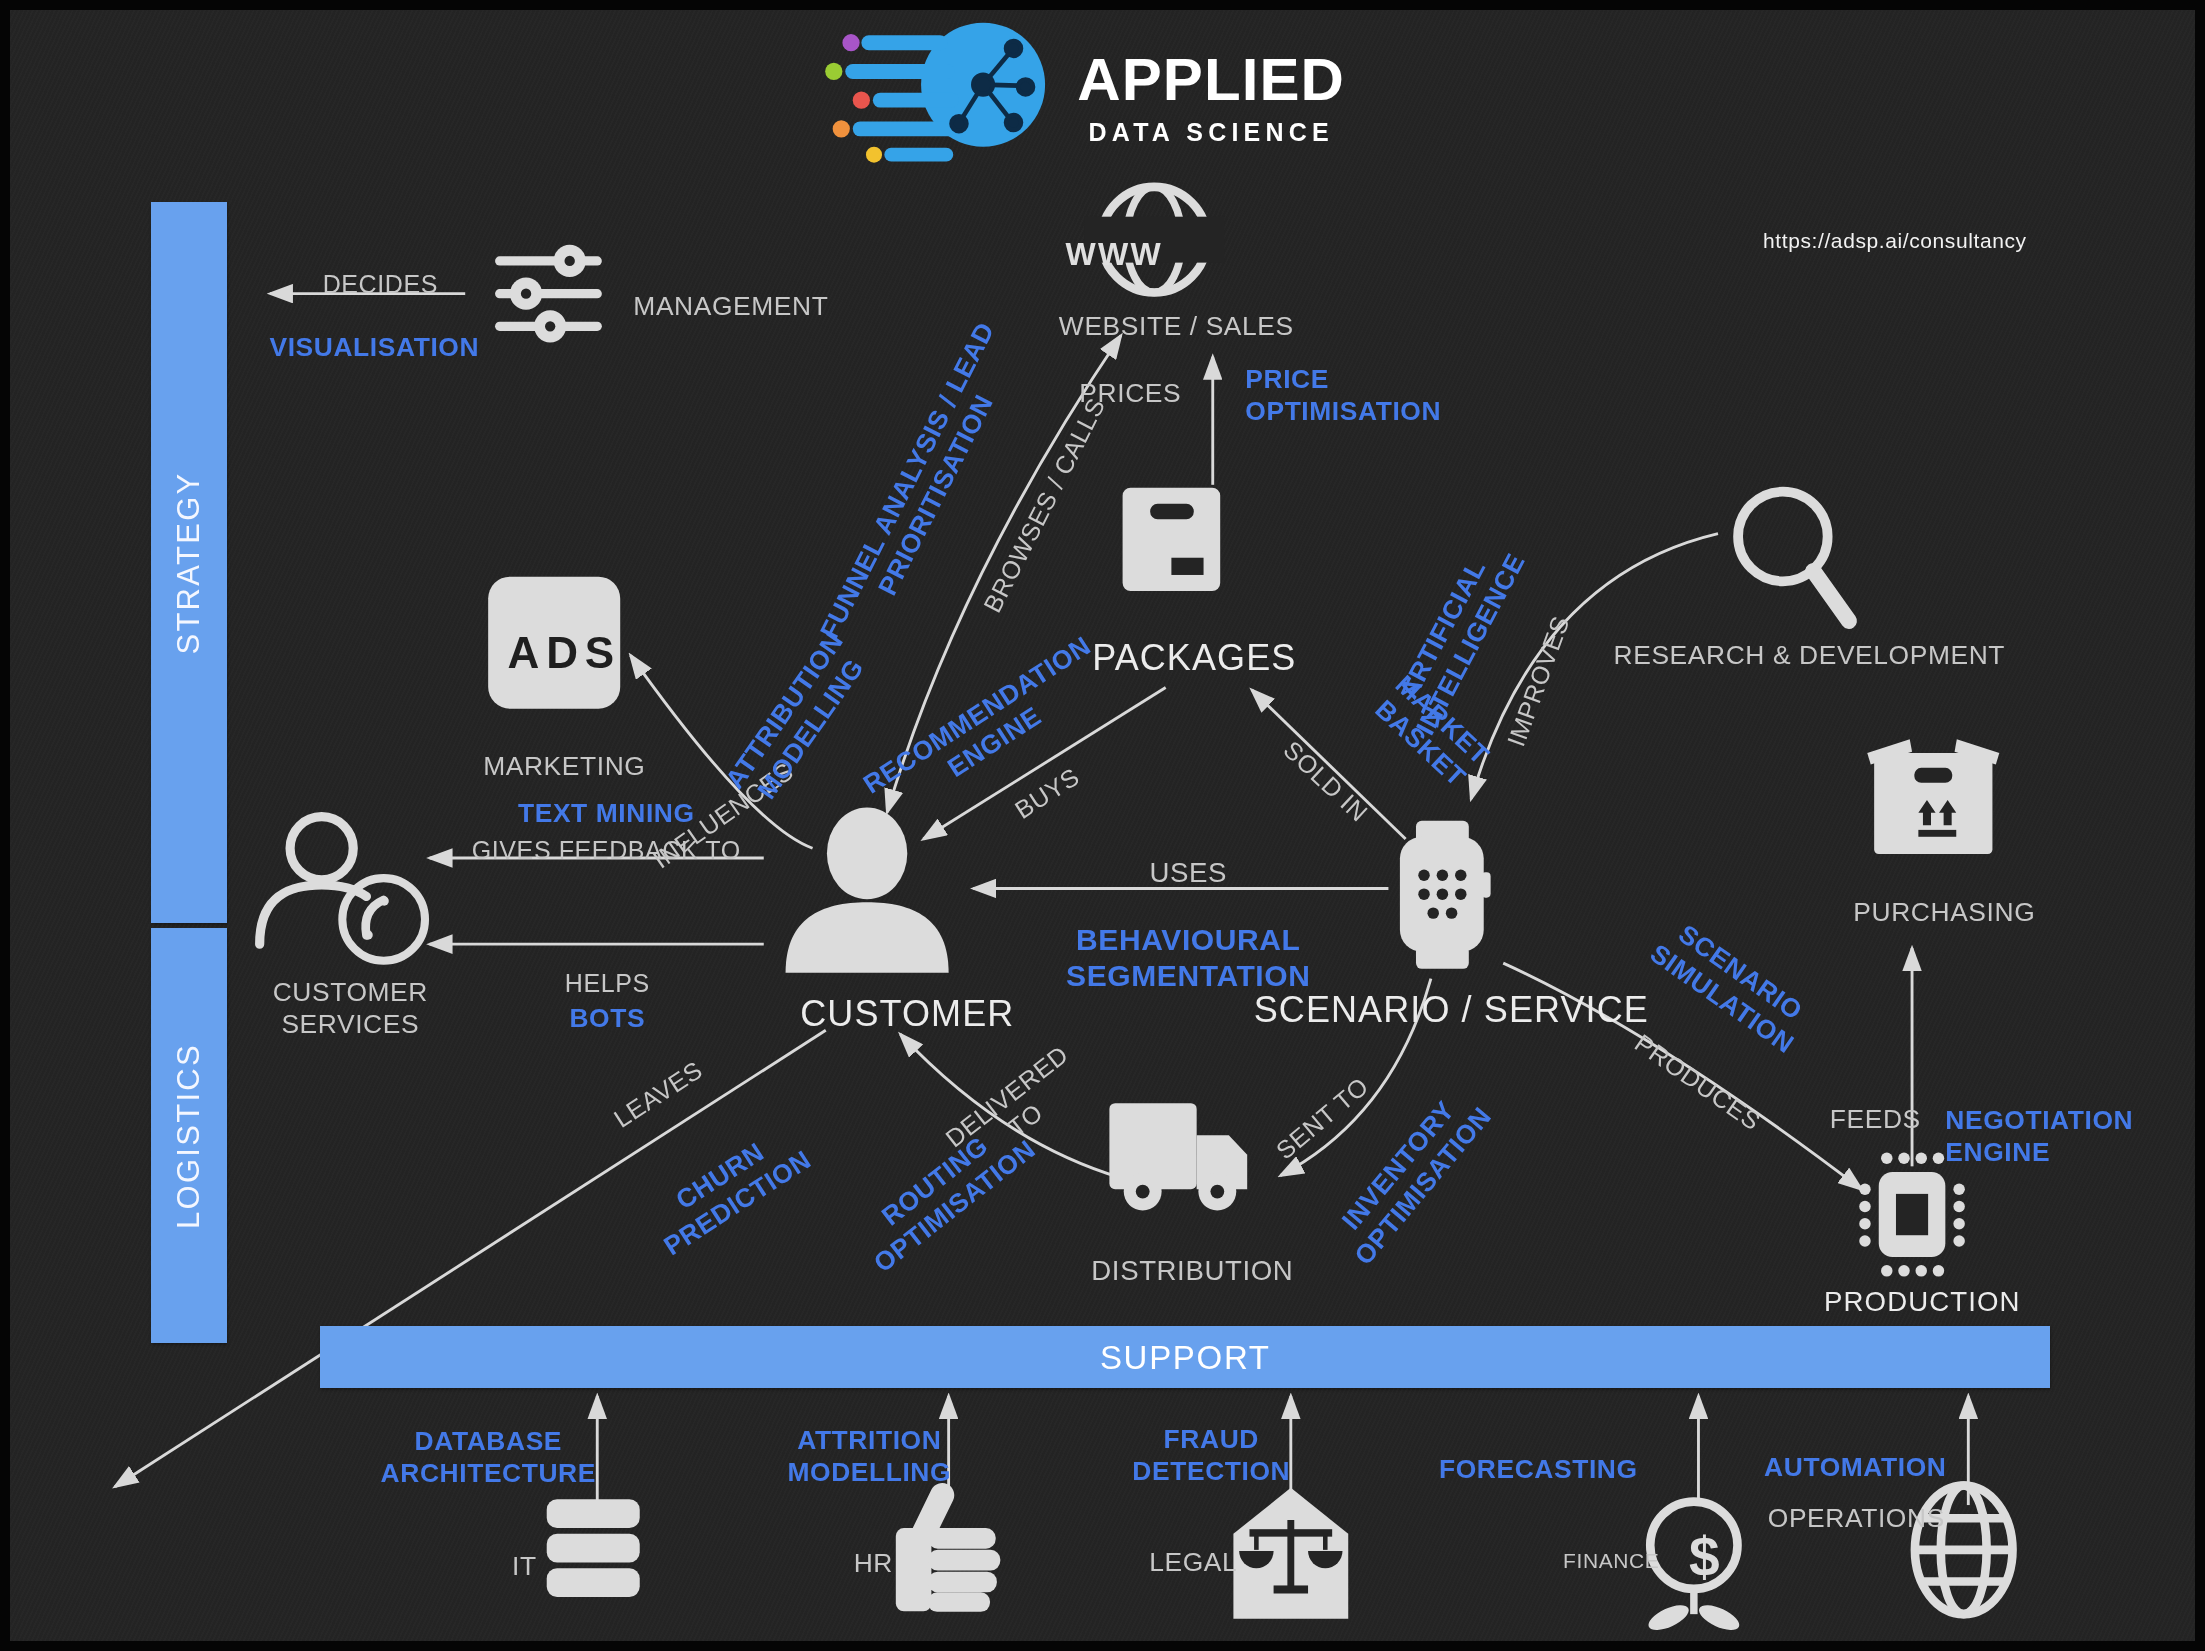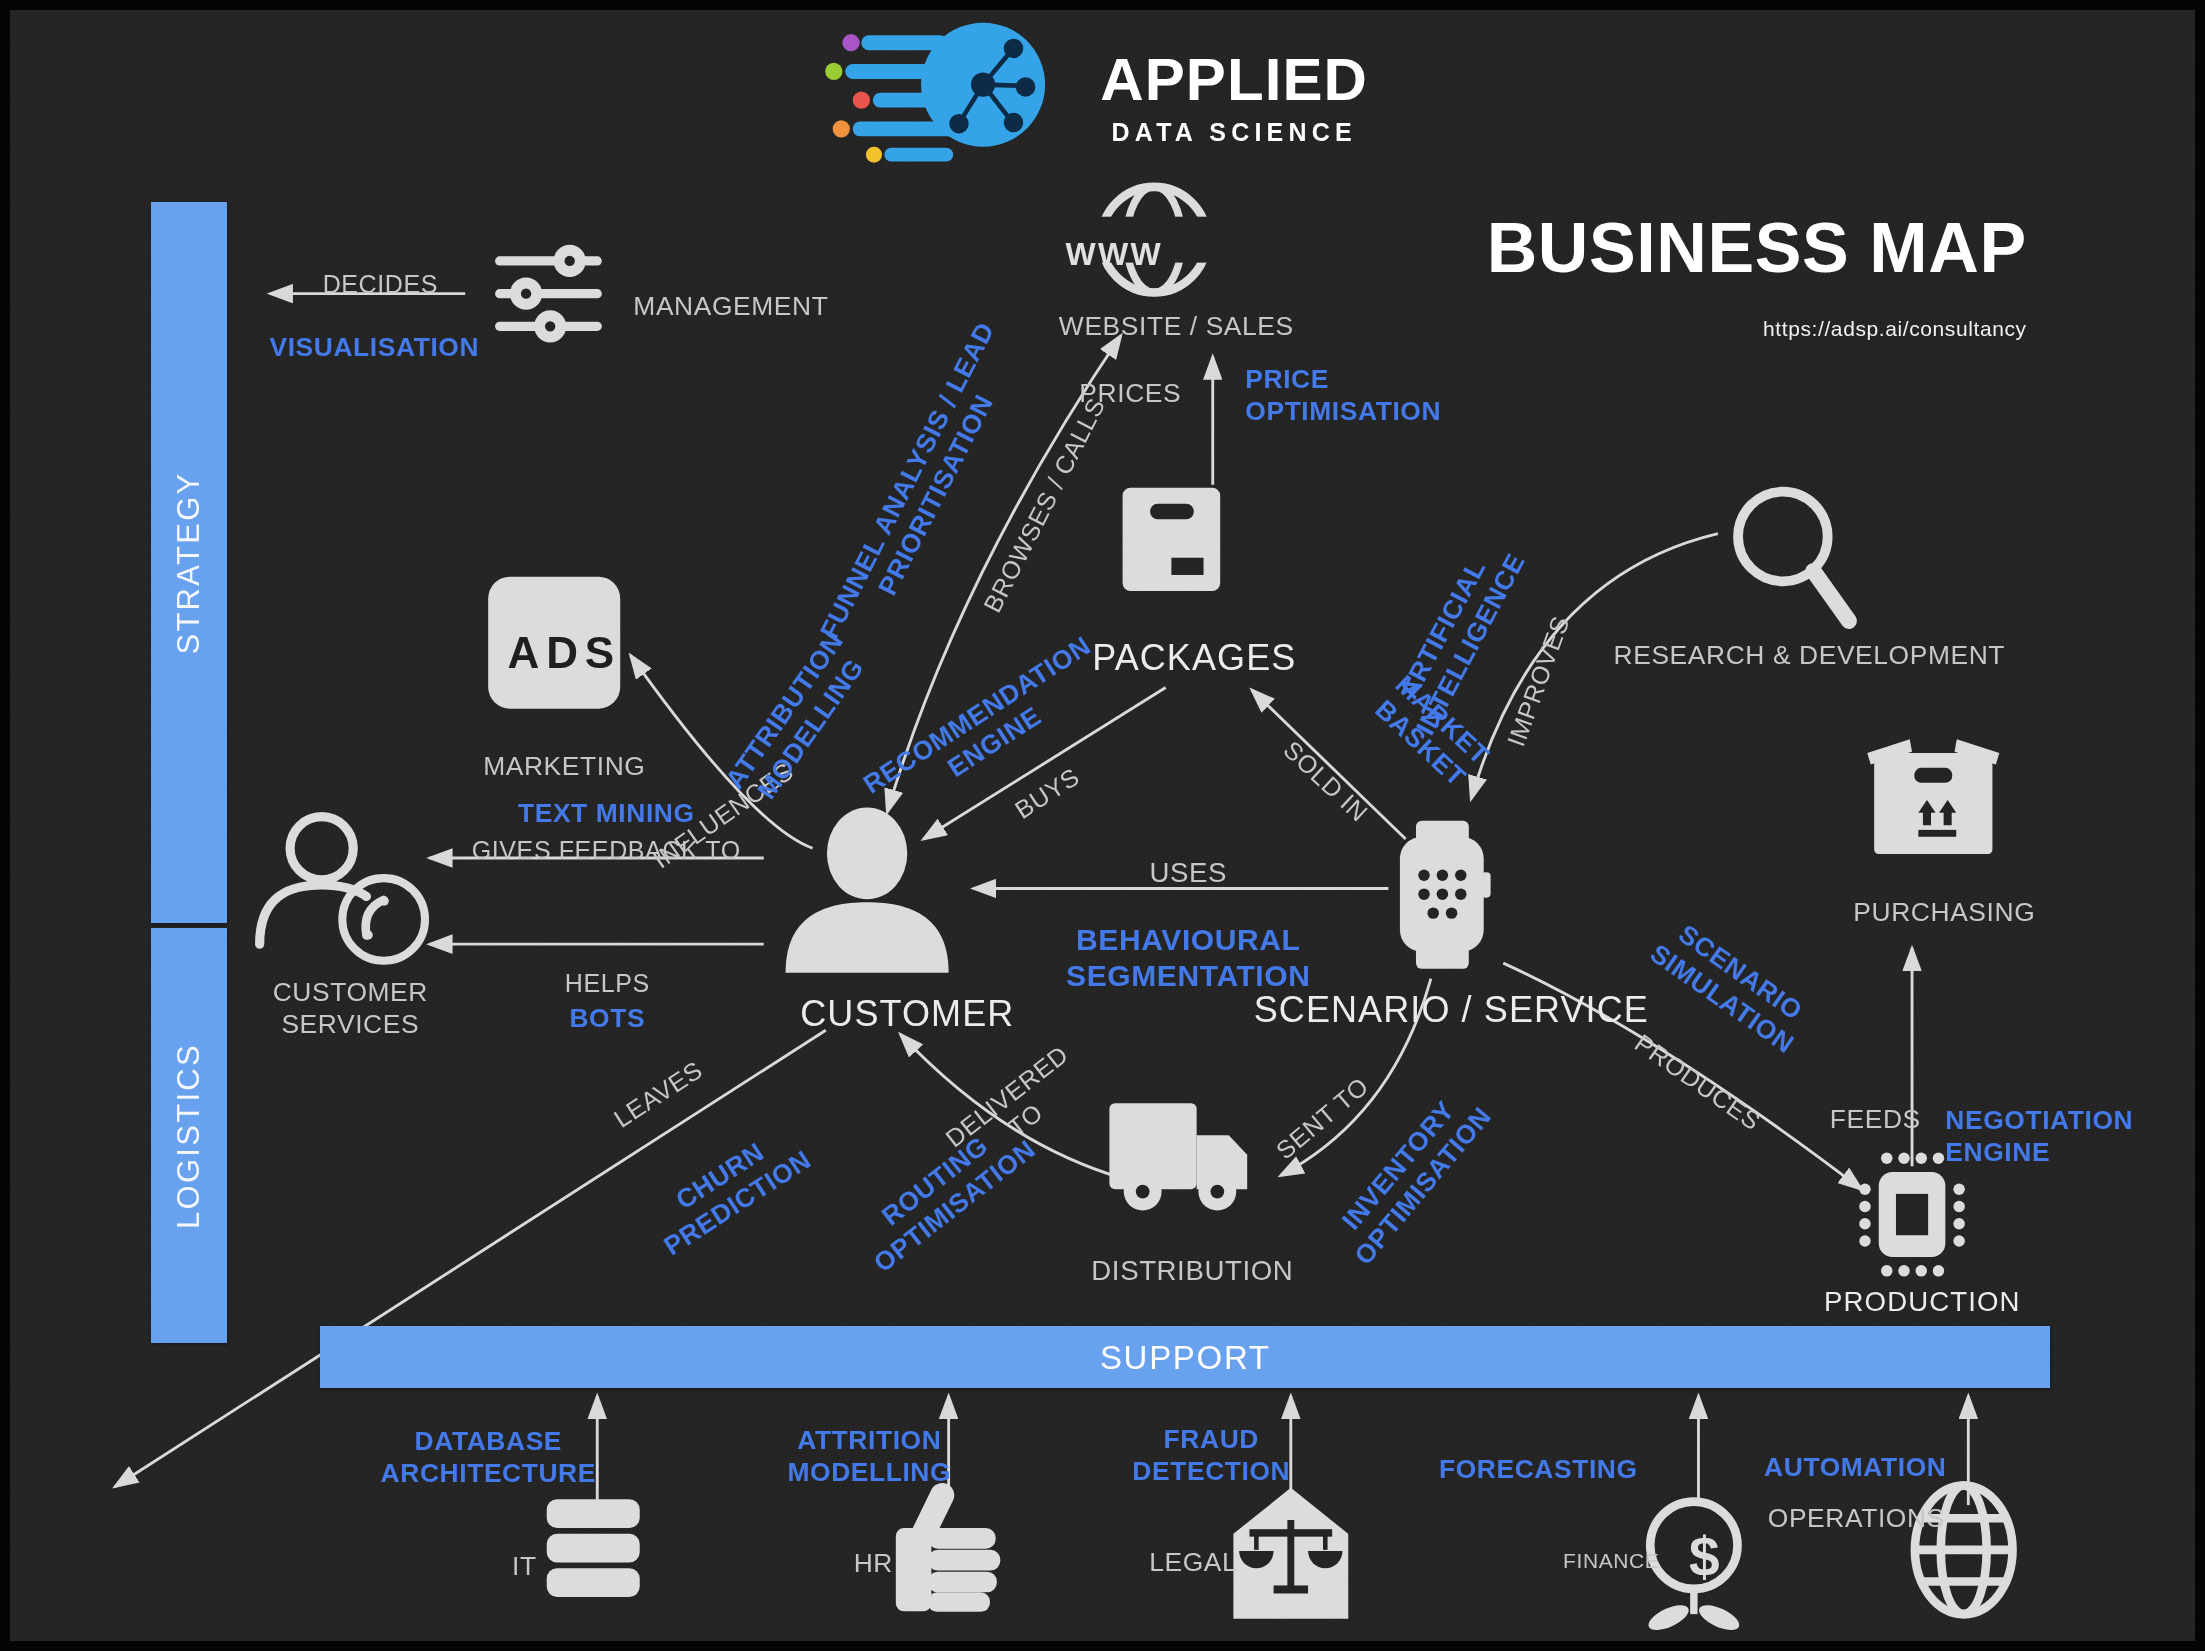"APPLIED" div.logo-text { left: 1090px -> 1067px }
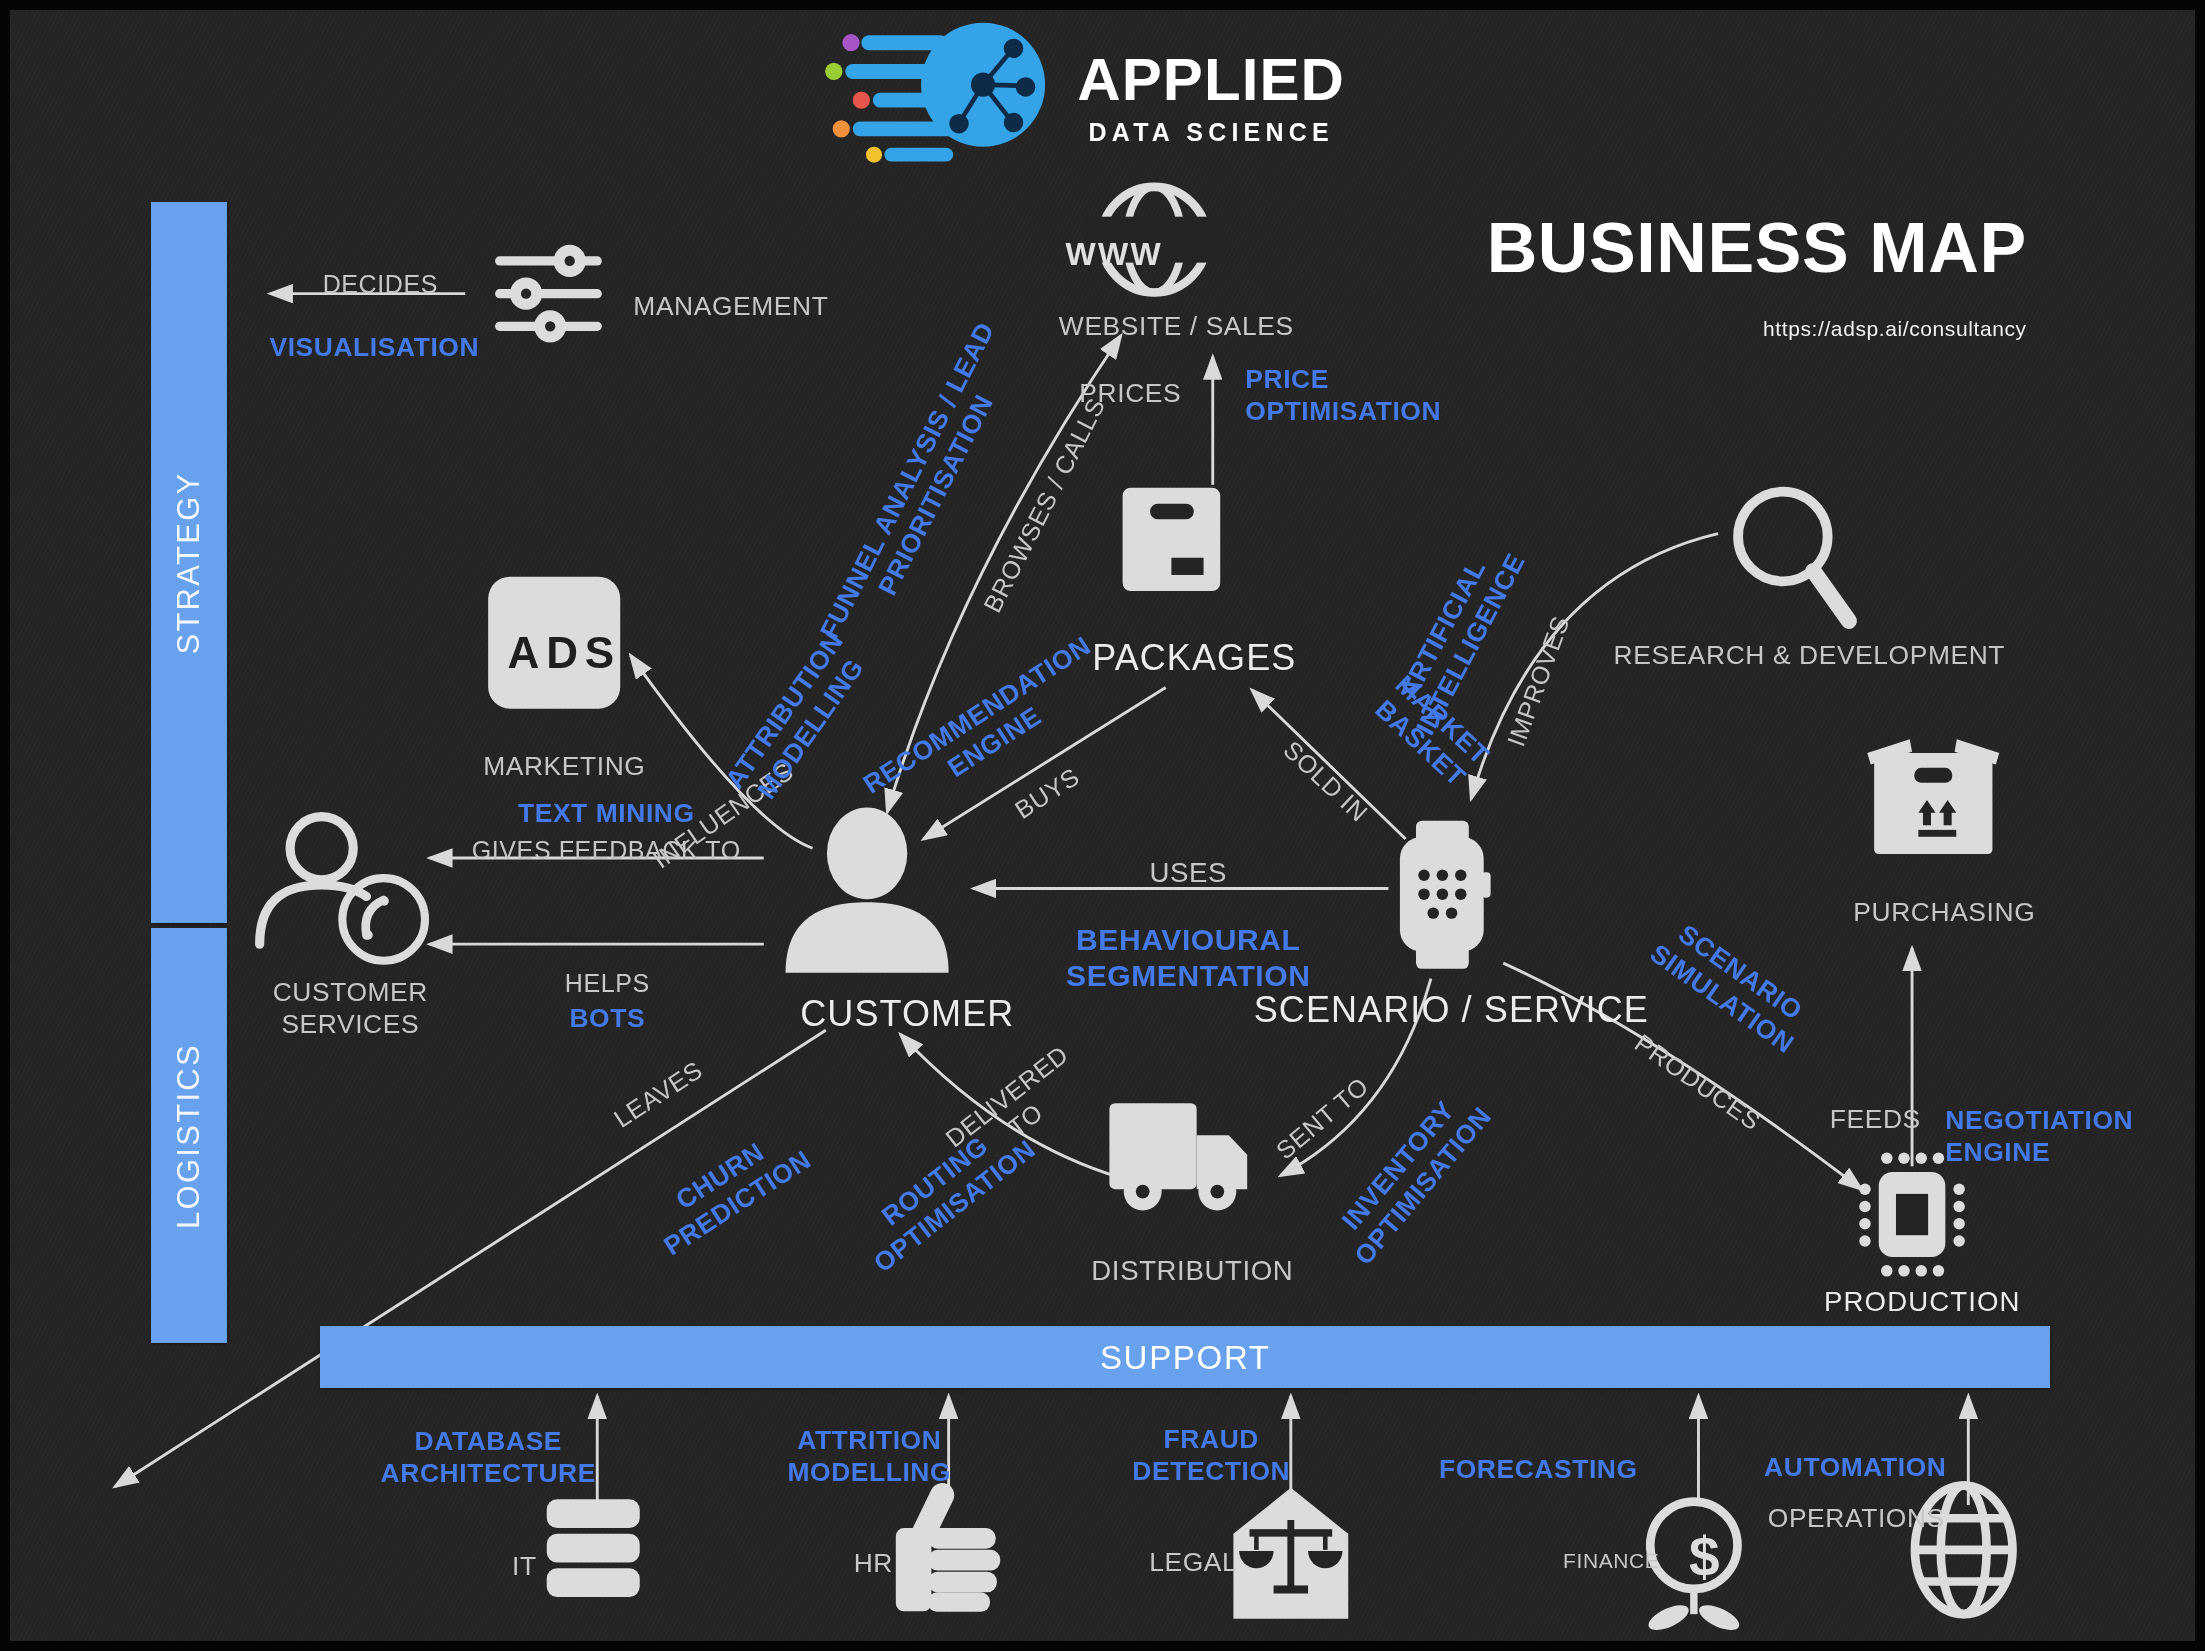"BUSINESS MAP" div.title-line { html: <div>BUSINESS MAP</div> -> none }
